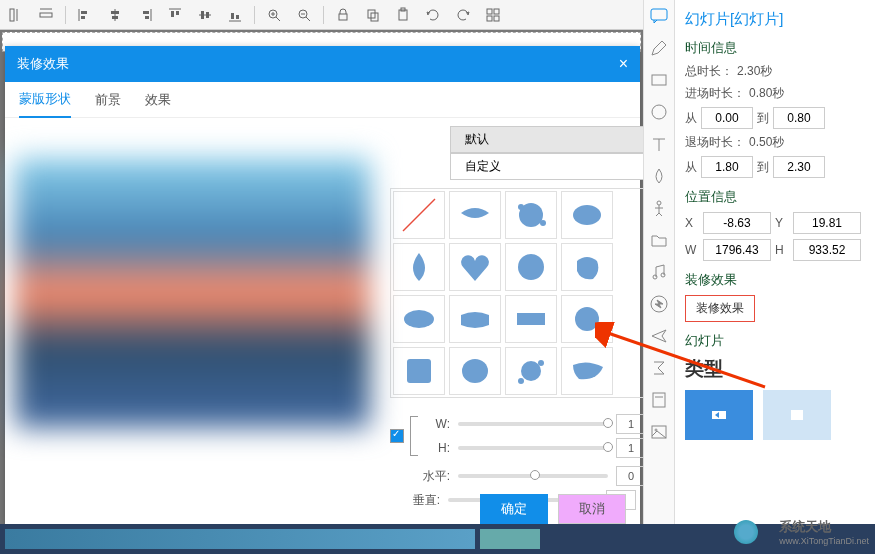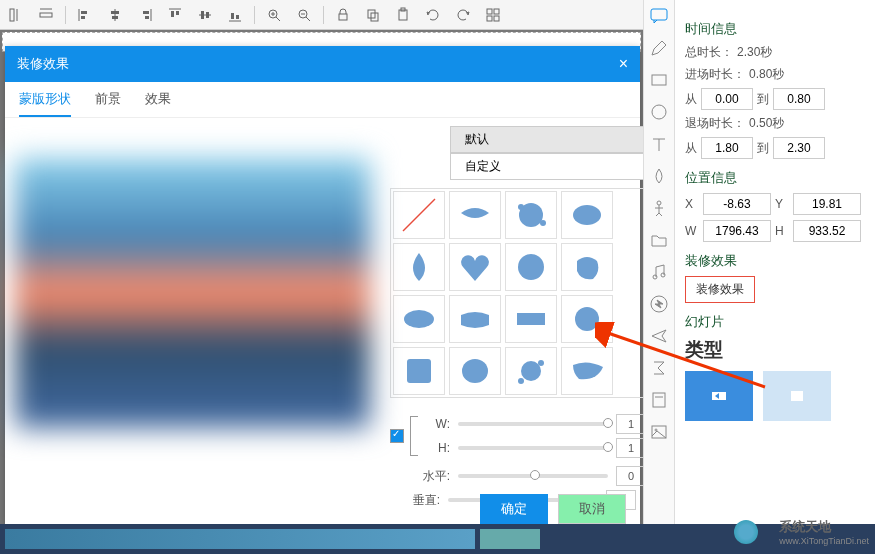"幻灯片[幻灯片]" div.props-title { html: none -> <div>幻灯片[幻灯片]</div> }
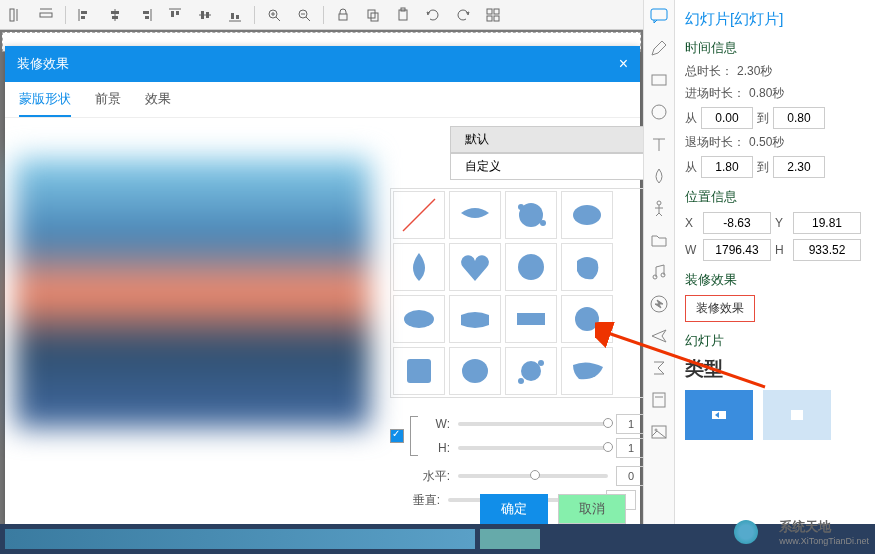"蒙版形状" .dialog-tabs { align-items: none -> center }
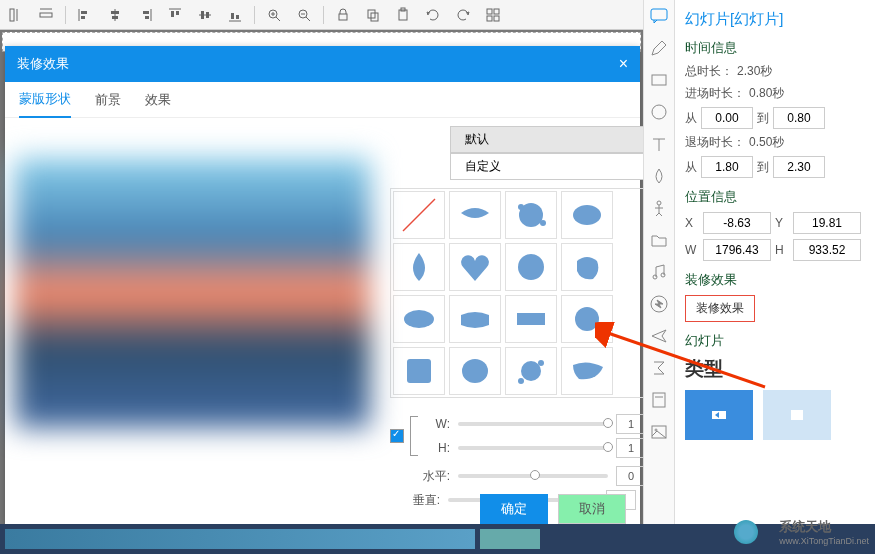"取消" .btn-default { background: #86efac -> #f0abfc }
